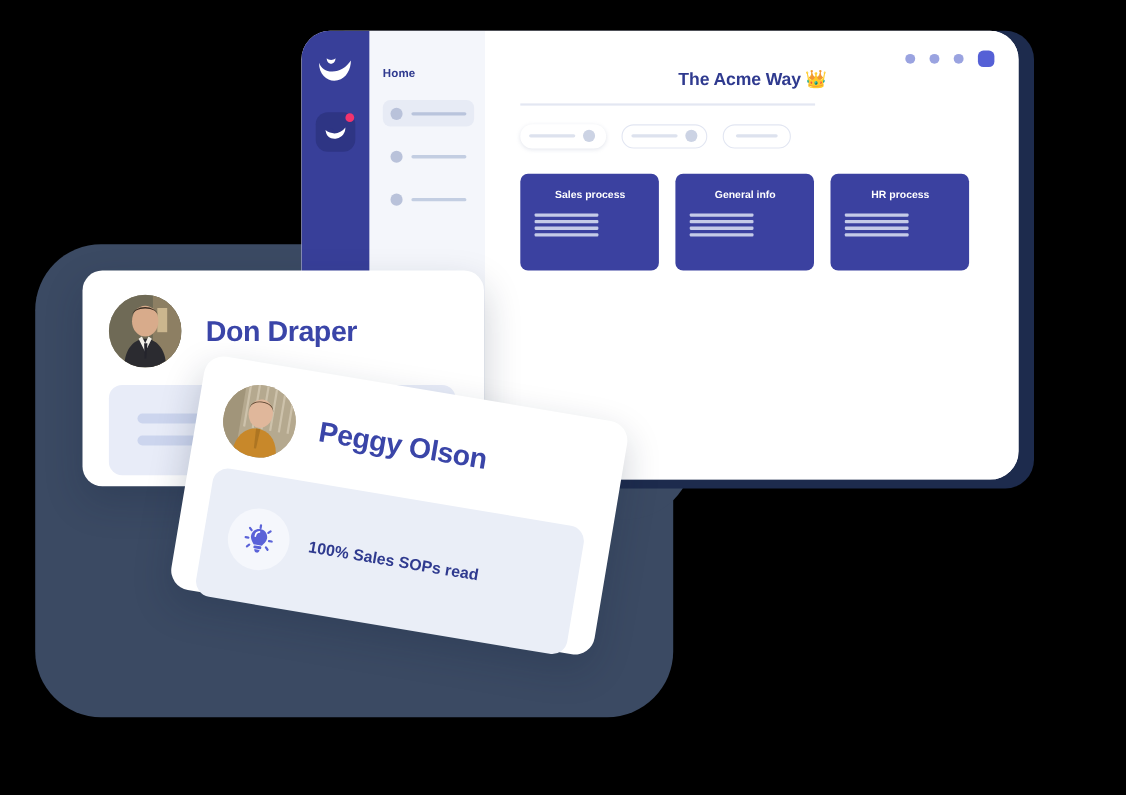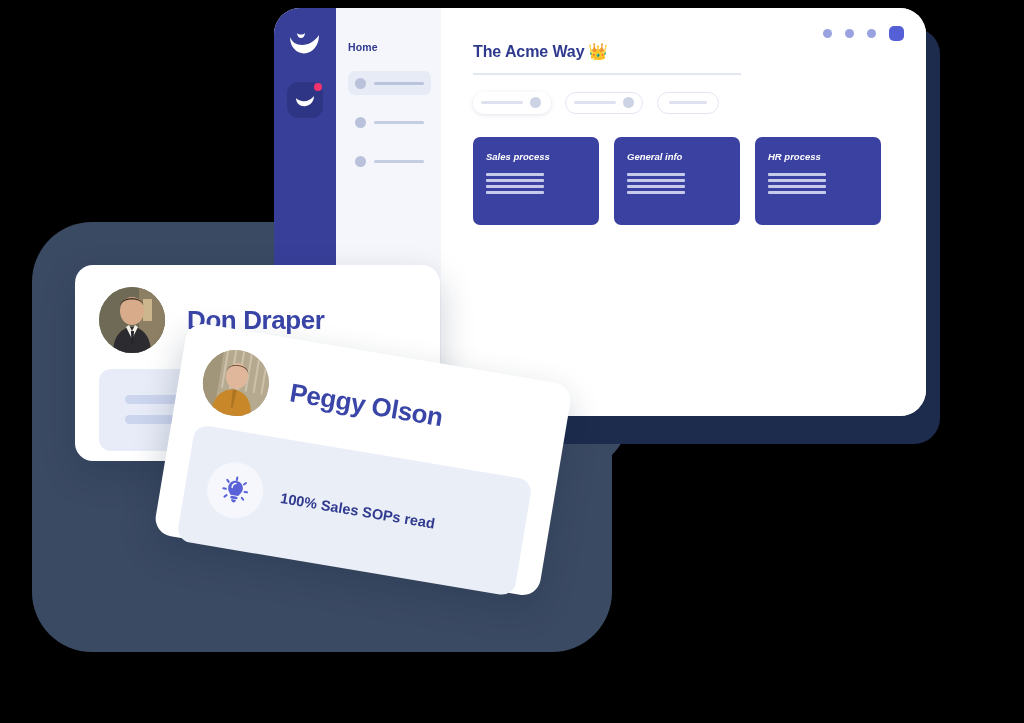"Home" #app-window { top: 8px -> 28px }
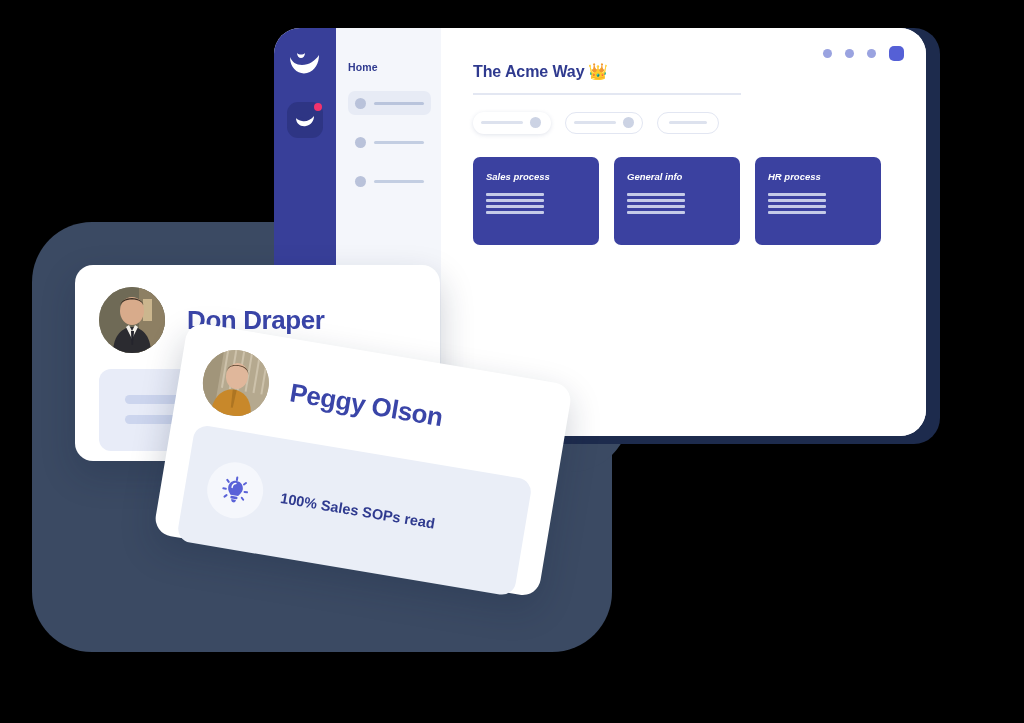"The Acme Way 👑" .main-area { text-align: none -> center }
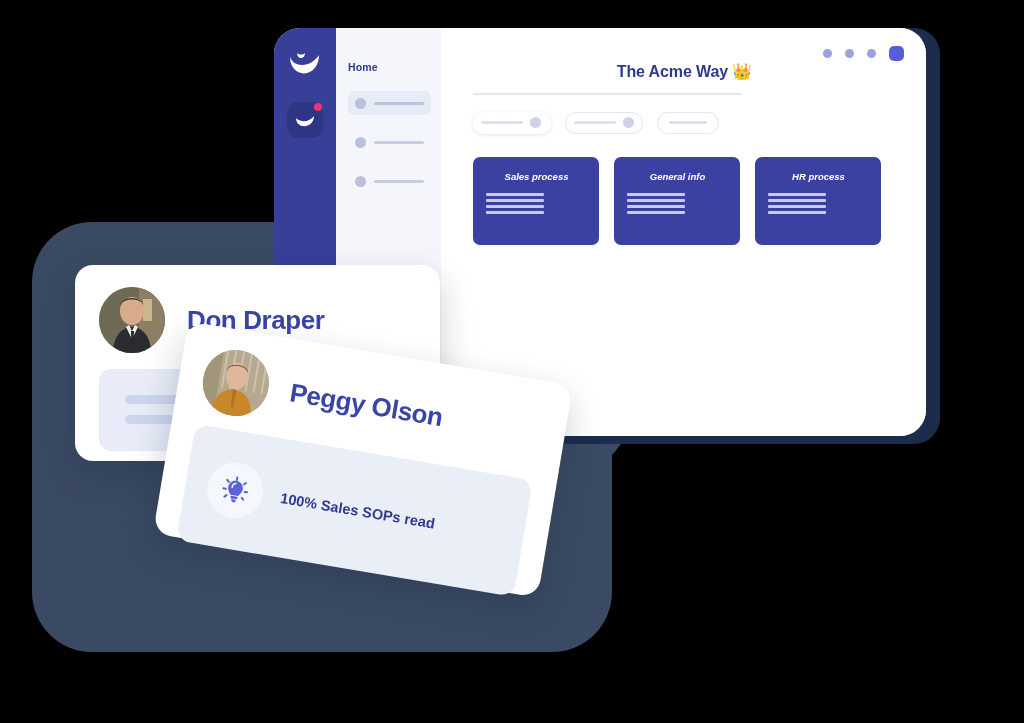"Sales process" .process-card { font-style: italic -> none }
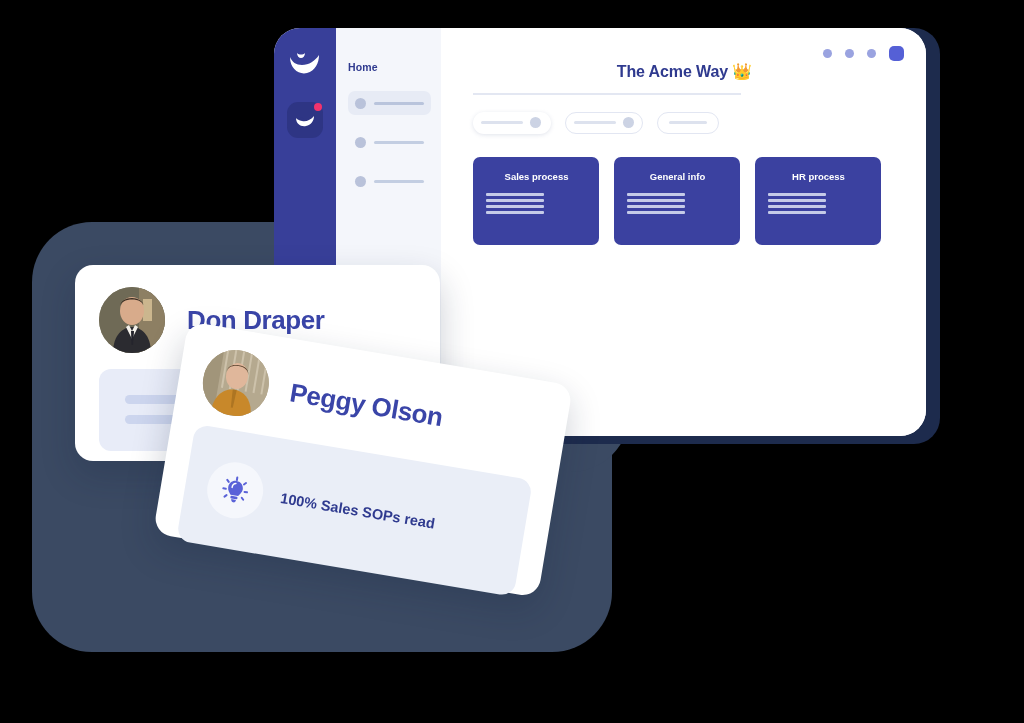"Don Draper" #card-don { top: 265px -> 246px }
